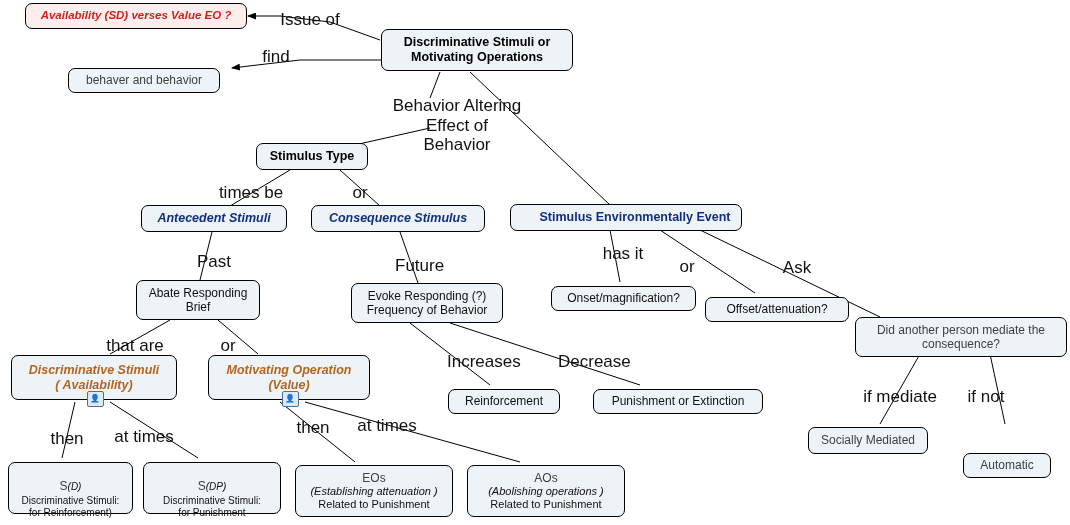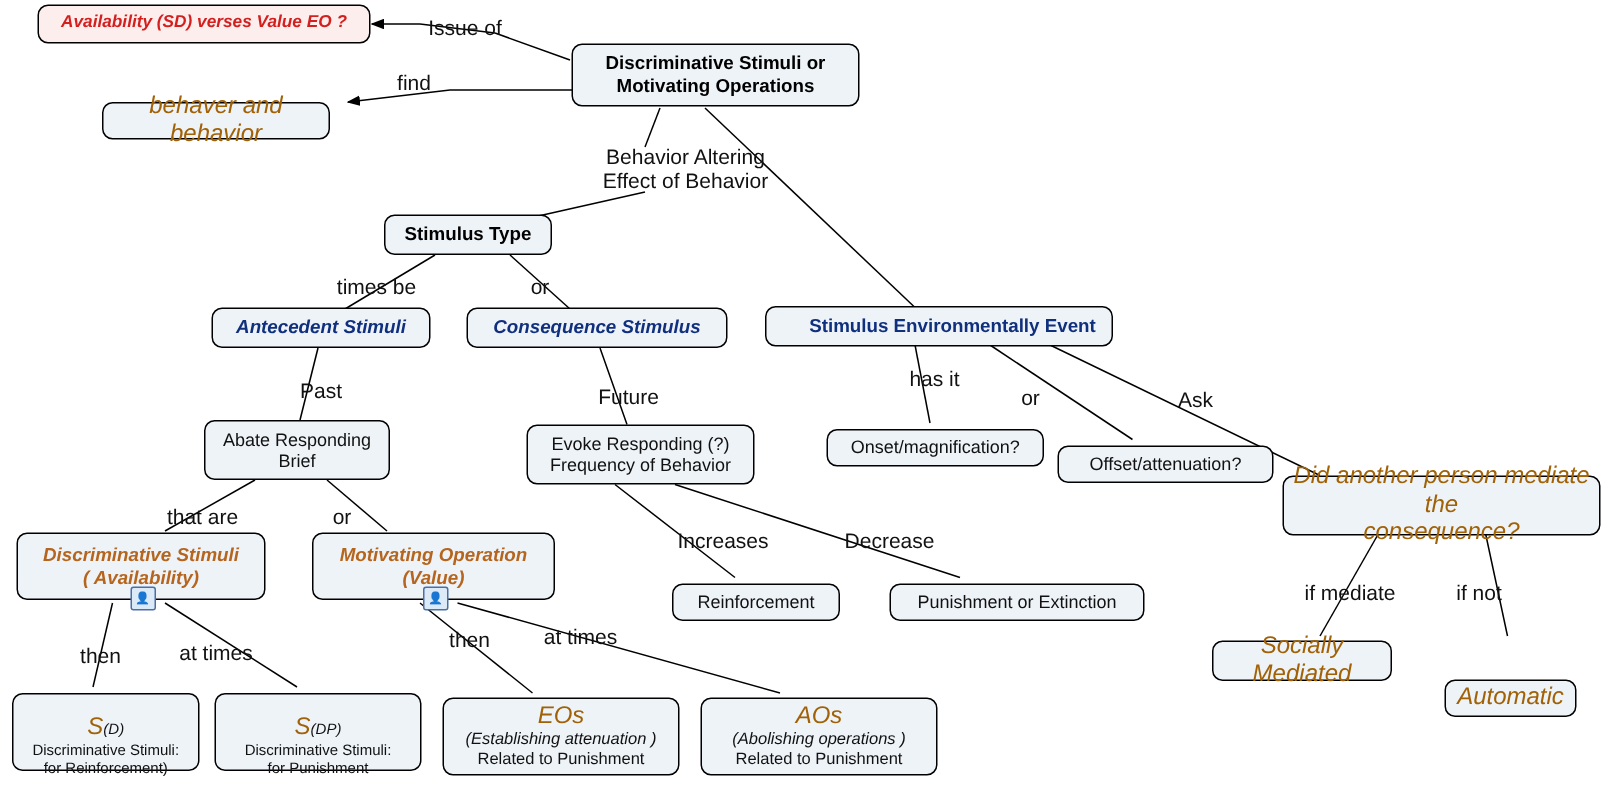"Issue of" .lbl { font-size: 14px -> 17px }
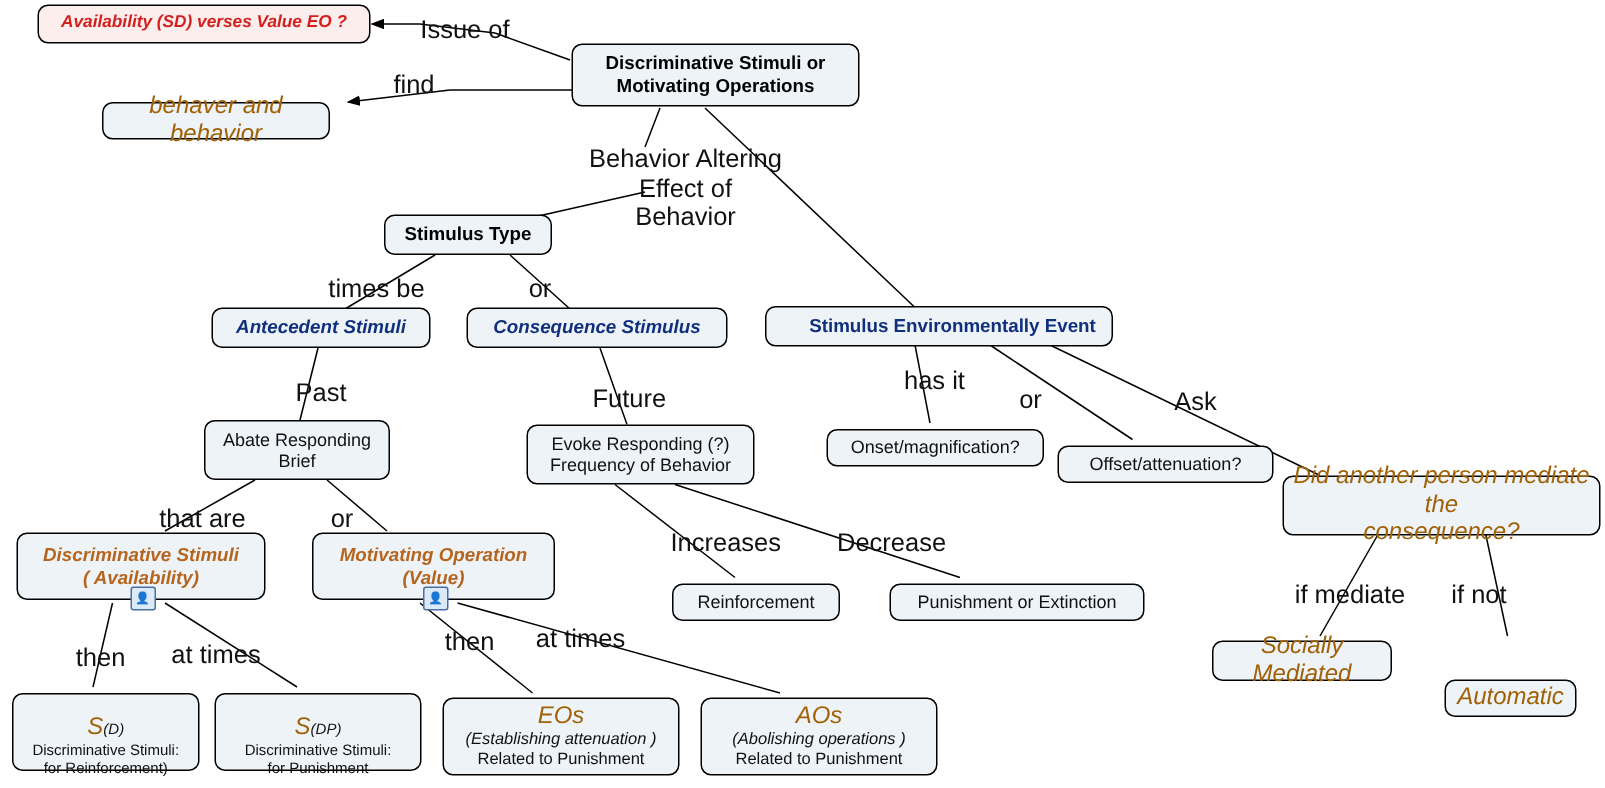"behaver and behavior" .t-ital { color: #a16207 -> #404040; font-size: 16px -> 12px; font-style: italic -> none }
